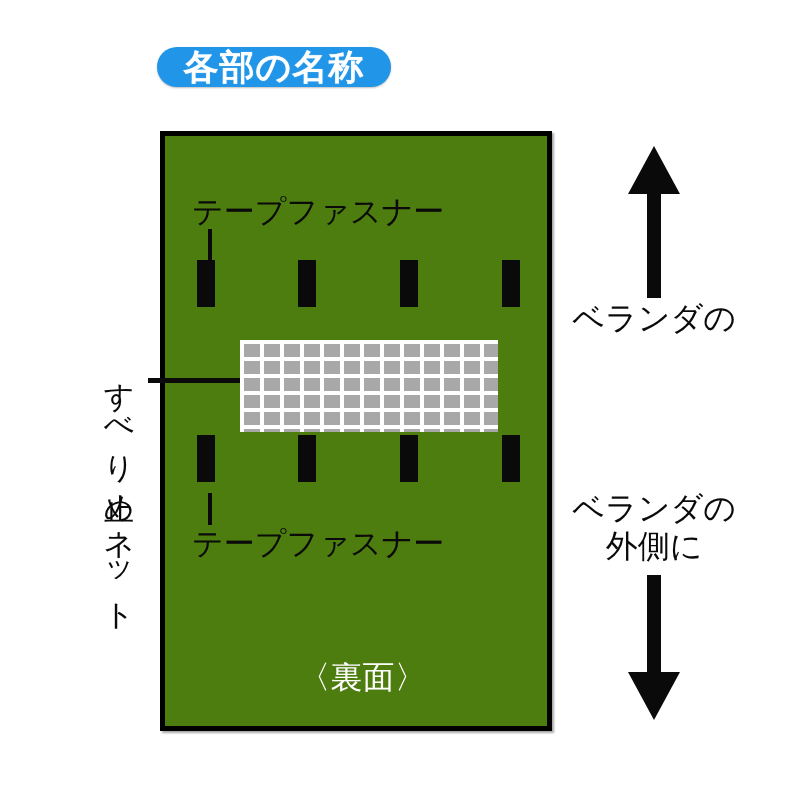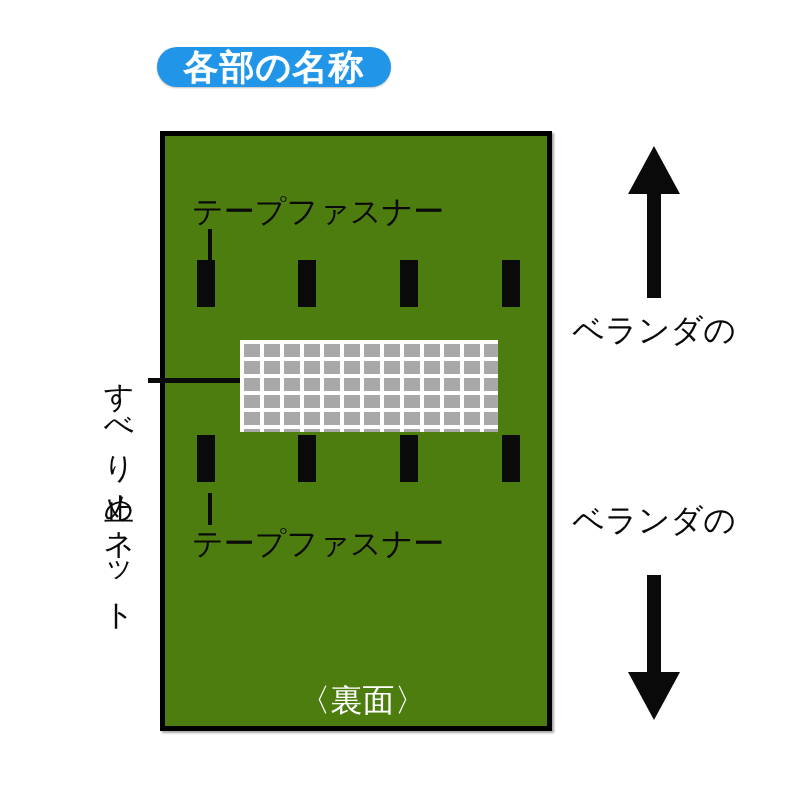"ベランダの" .side-label .ln { margin-top: 12px -> none }
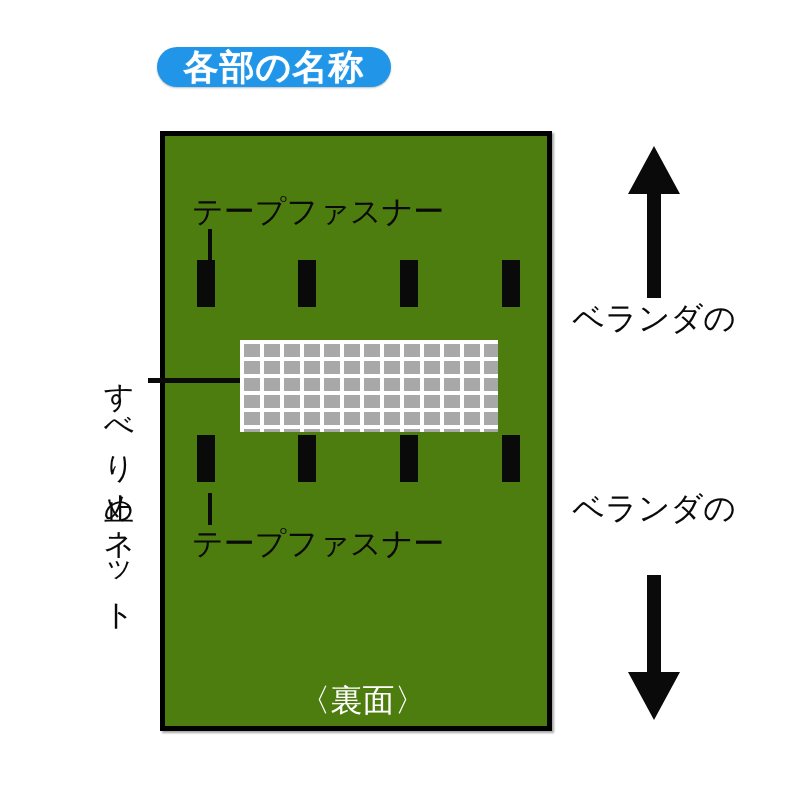"外側に" span.ln { html: none -> <span>外側に</span> }
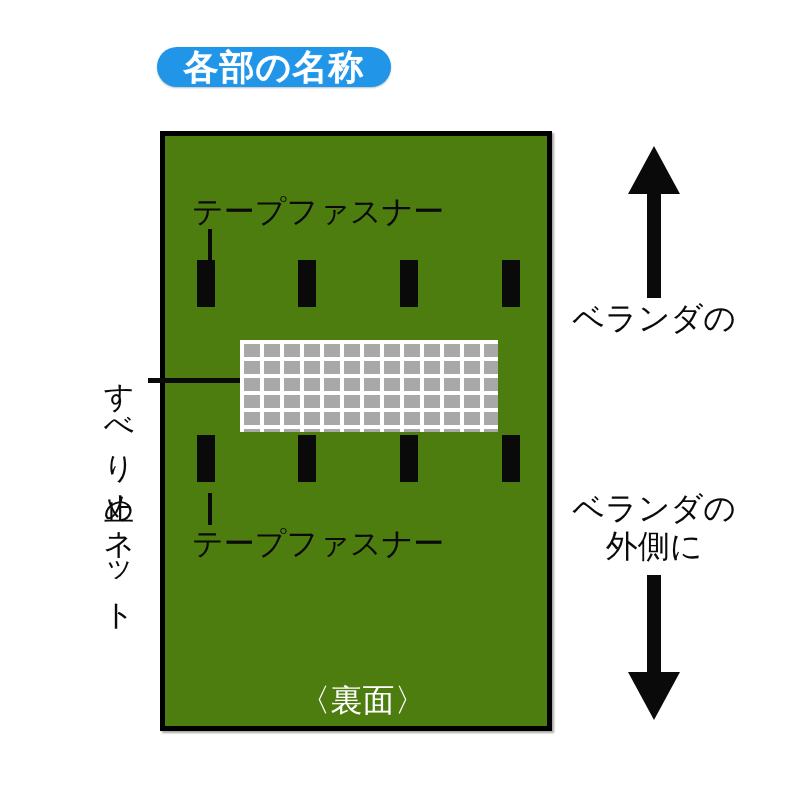"〈裏面〉" .back-face { margin-top: 23px -> none }
